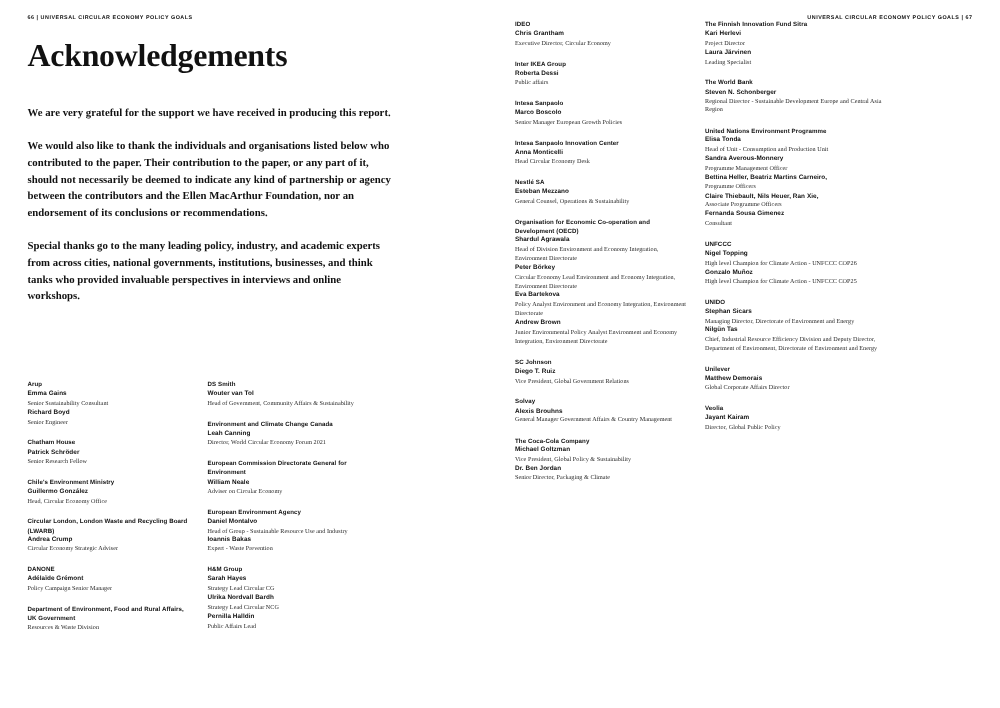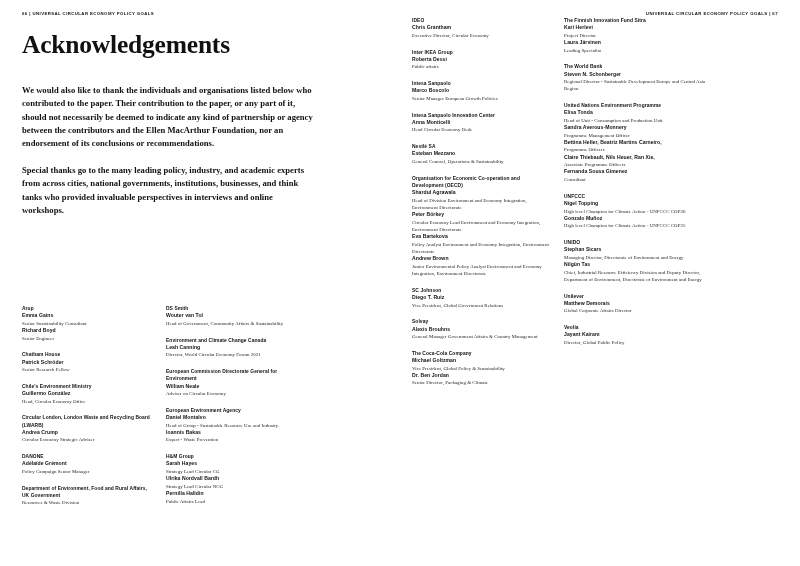"We are very grateful for" p.lede { html: none -> <p>We are very grateful for the support we have received in producing this report.</p> }
